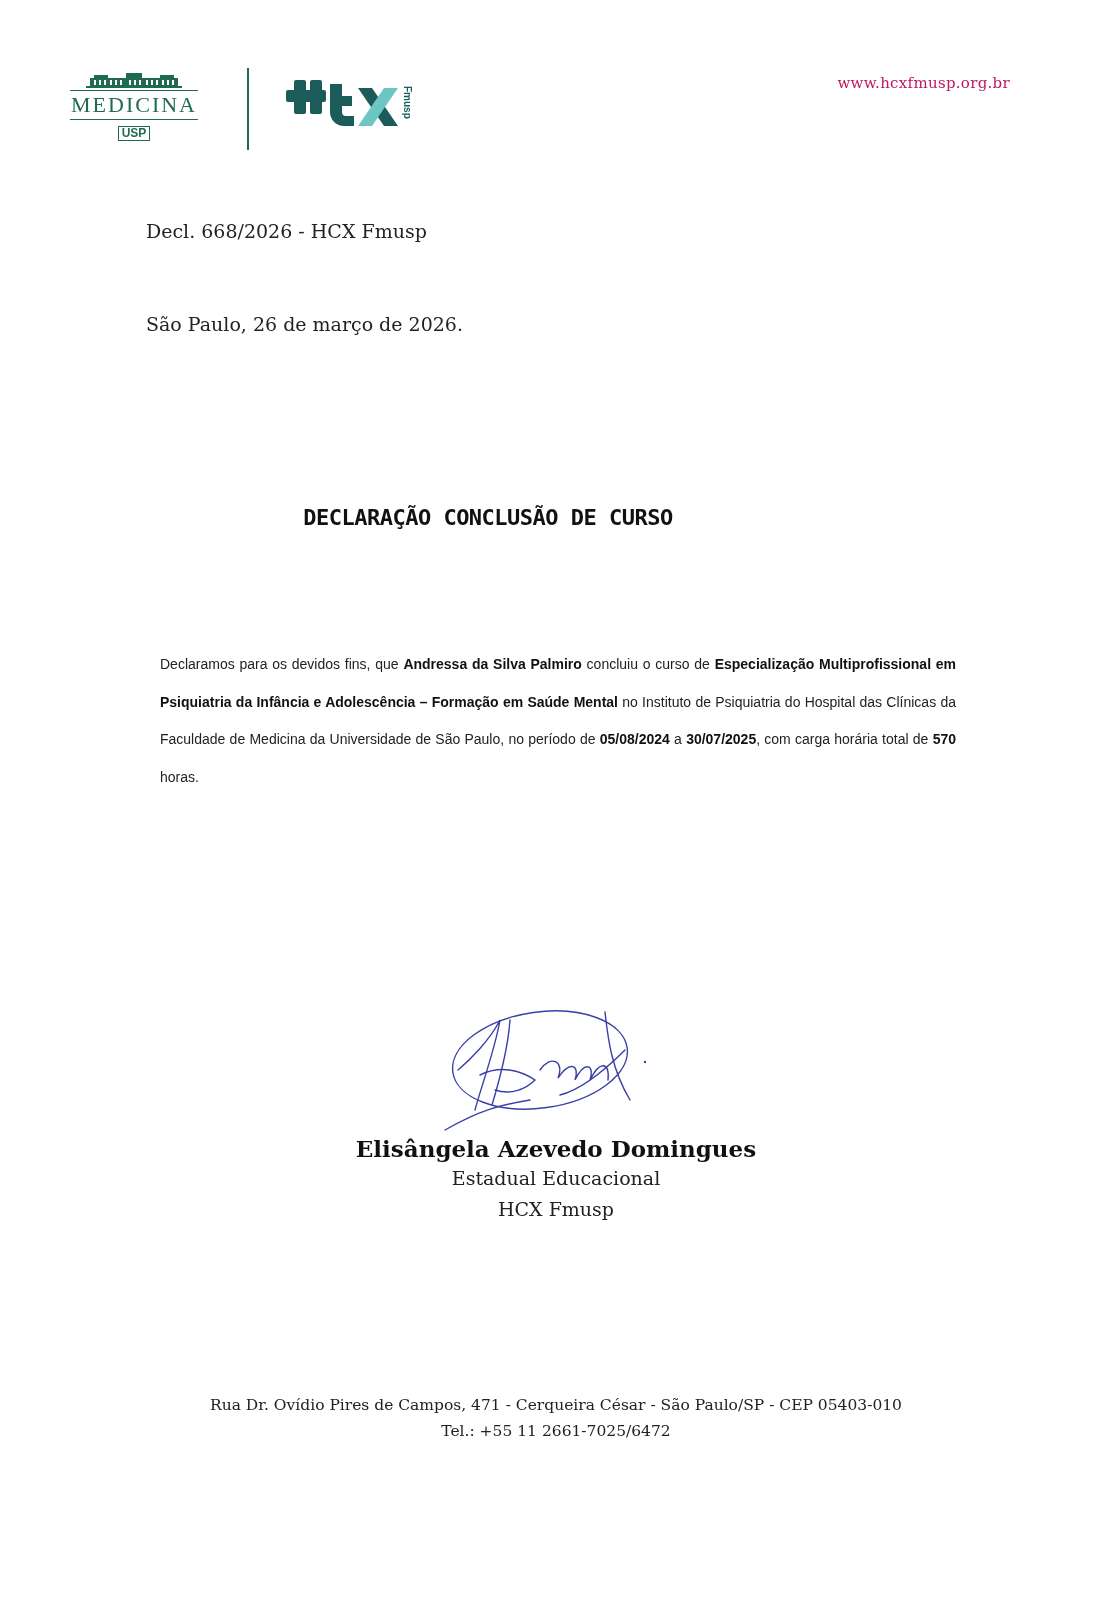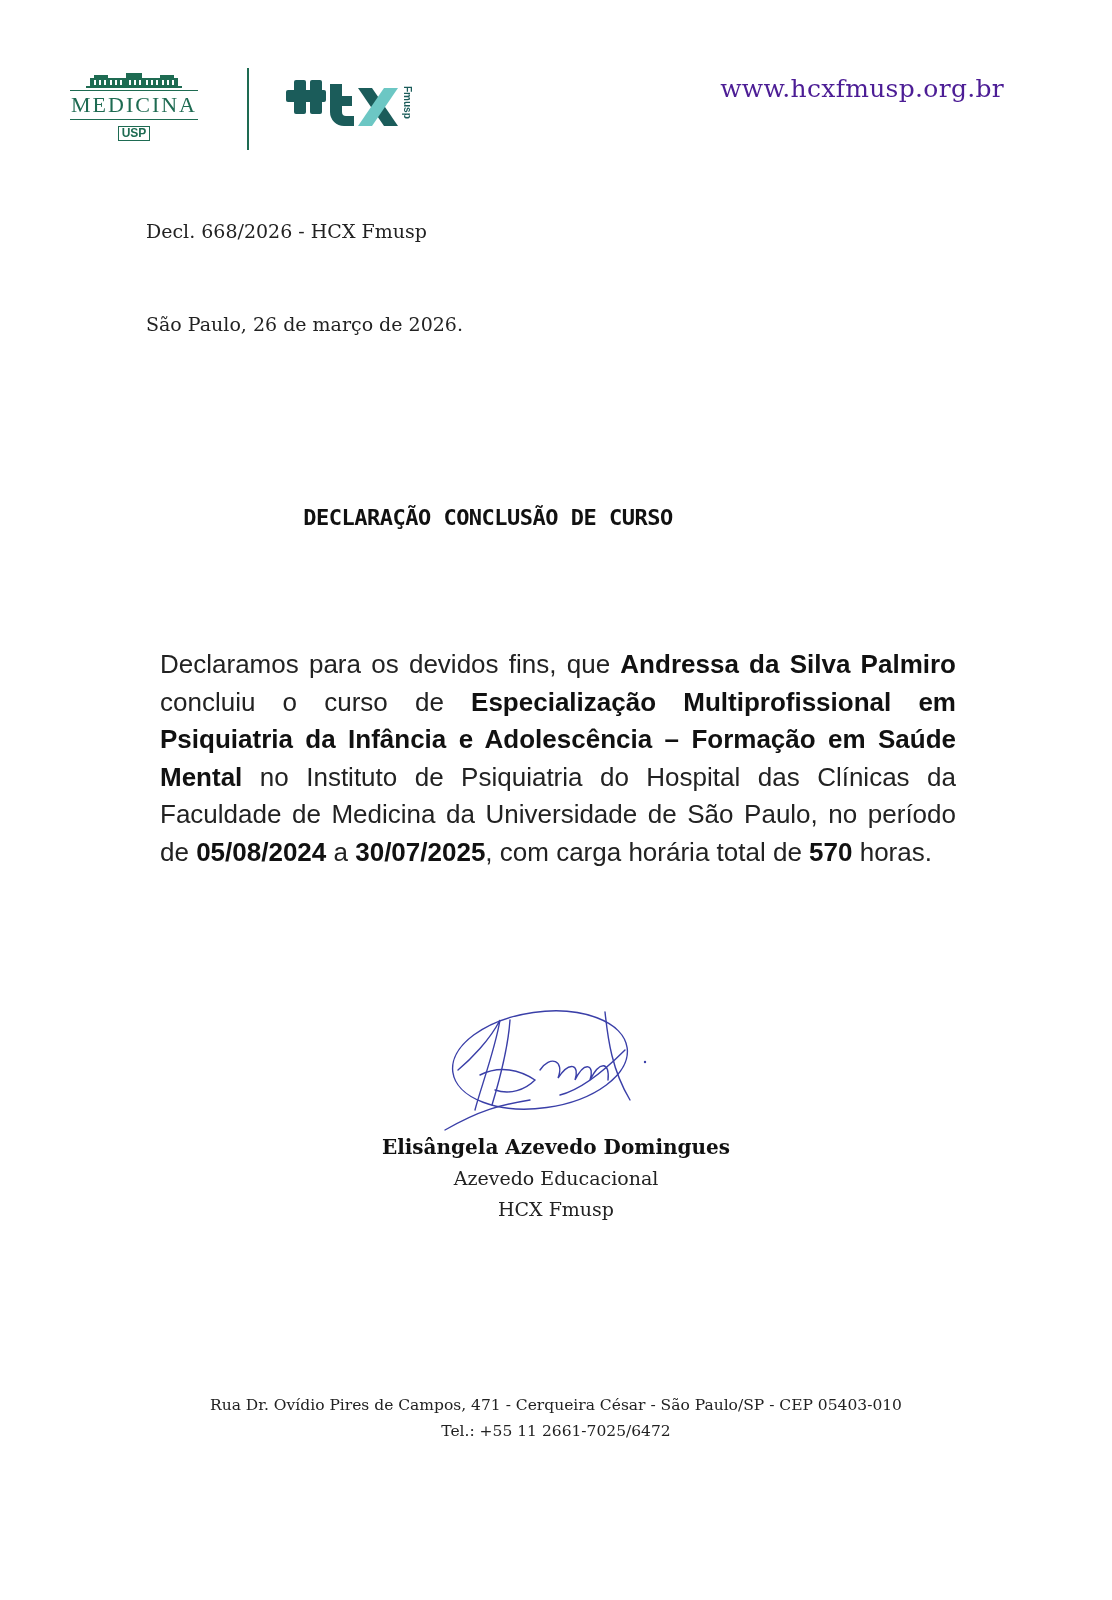"www.hcxfmusp.org.br" .url { color: #4c1d95 -> #be185d; font-size: 25px -> 15px; right: 108px -> 102px }
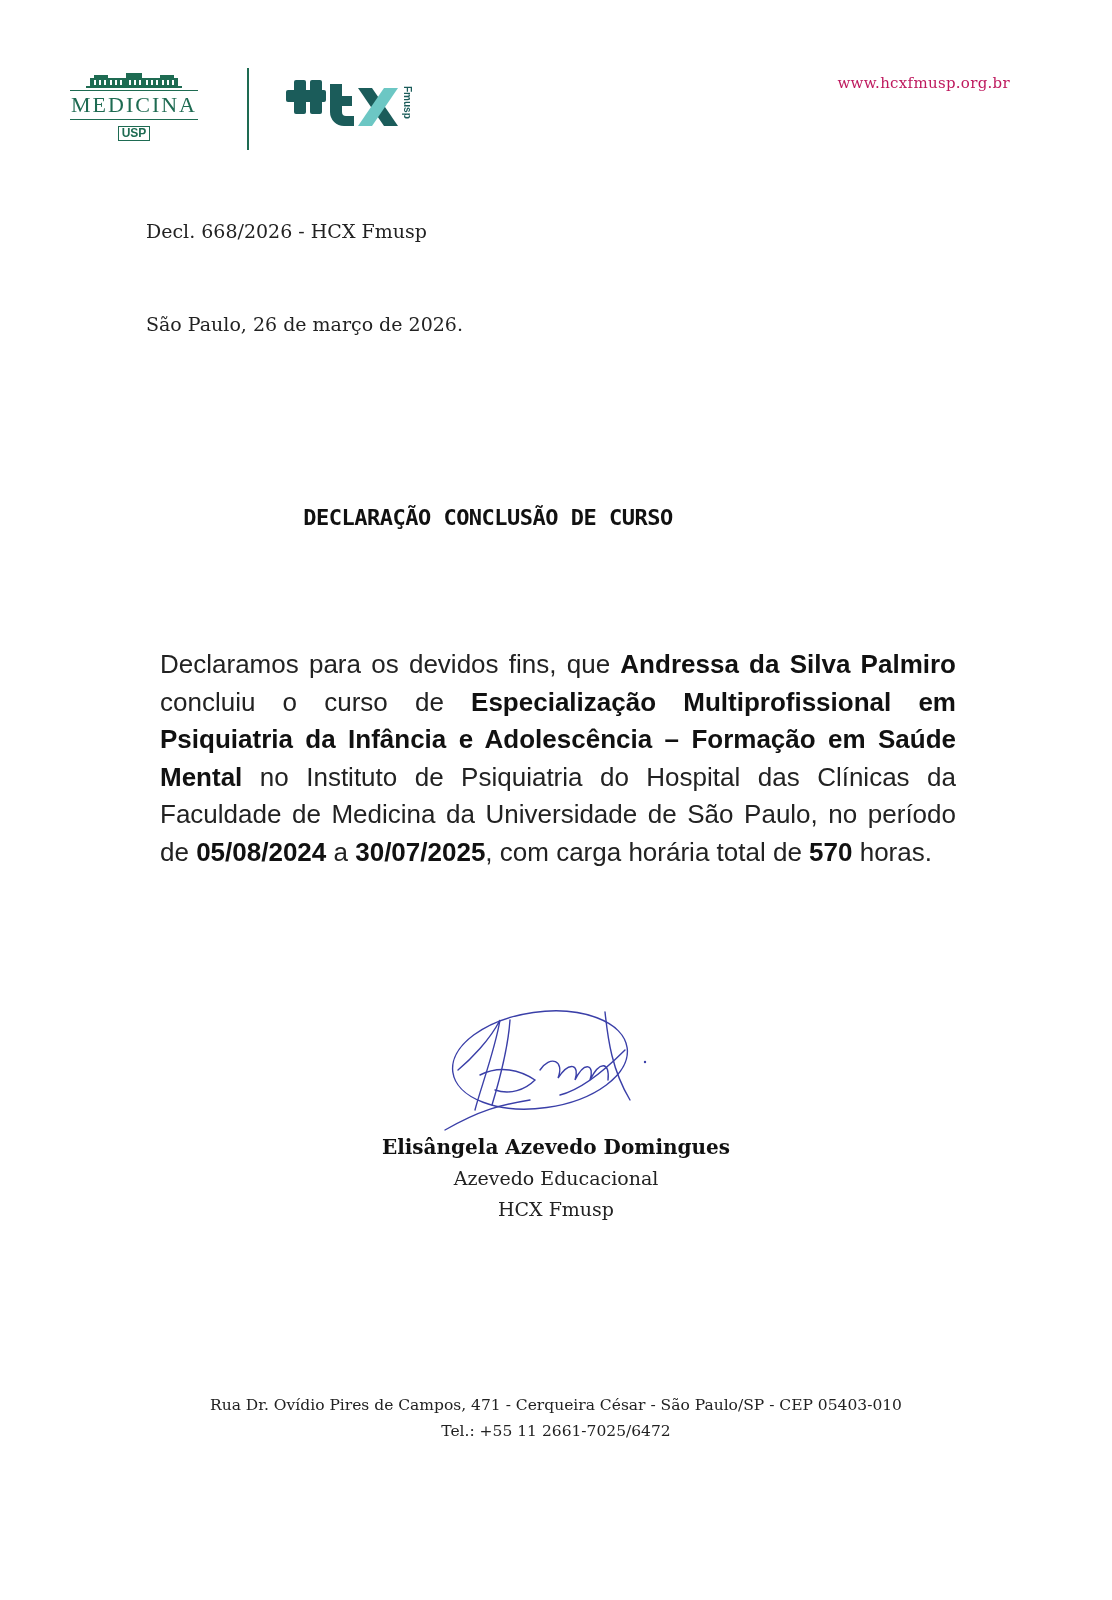"Declaramos para os devidos fins," .body-text { font-size: 26px -> 14px }
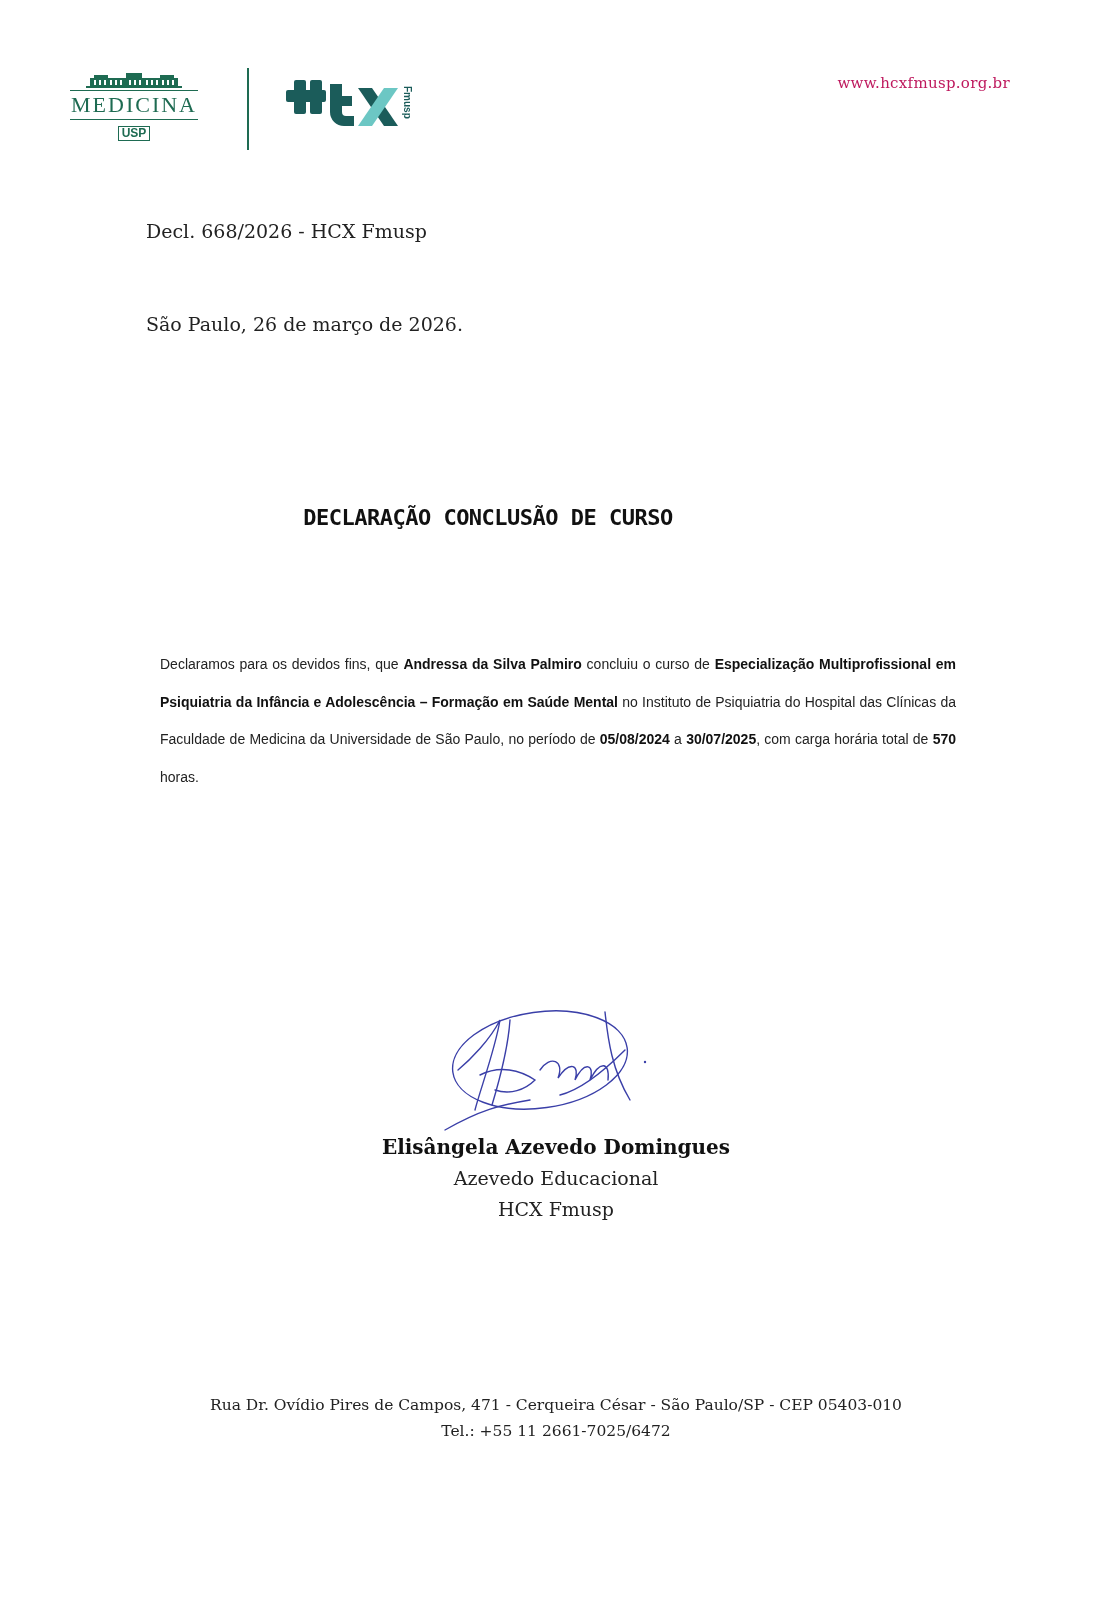"Elisângela Azevedo Domingues" .signer { font-size: 20px -> 23px }
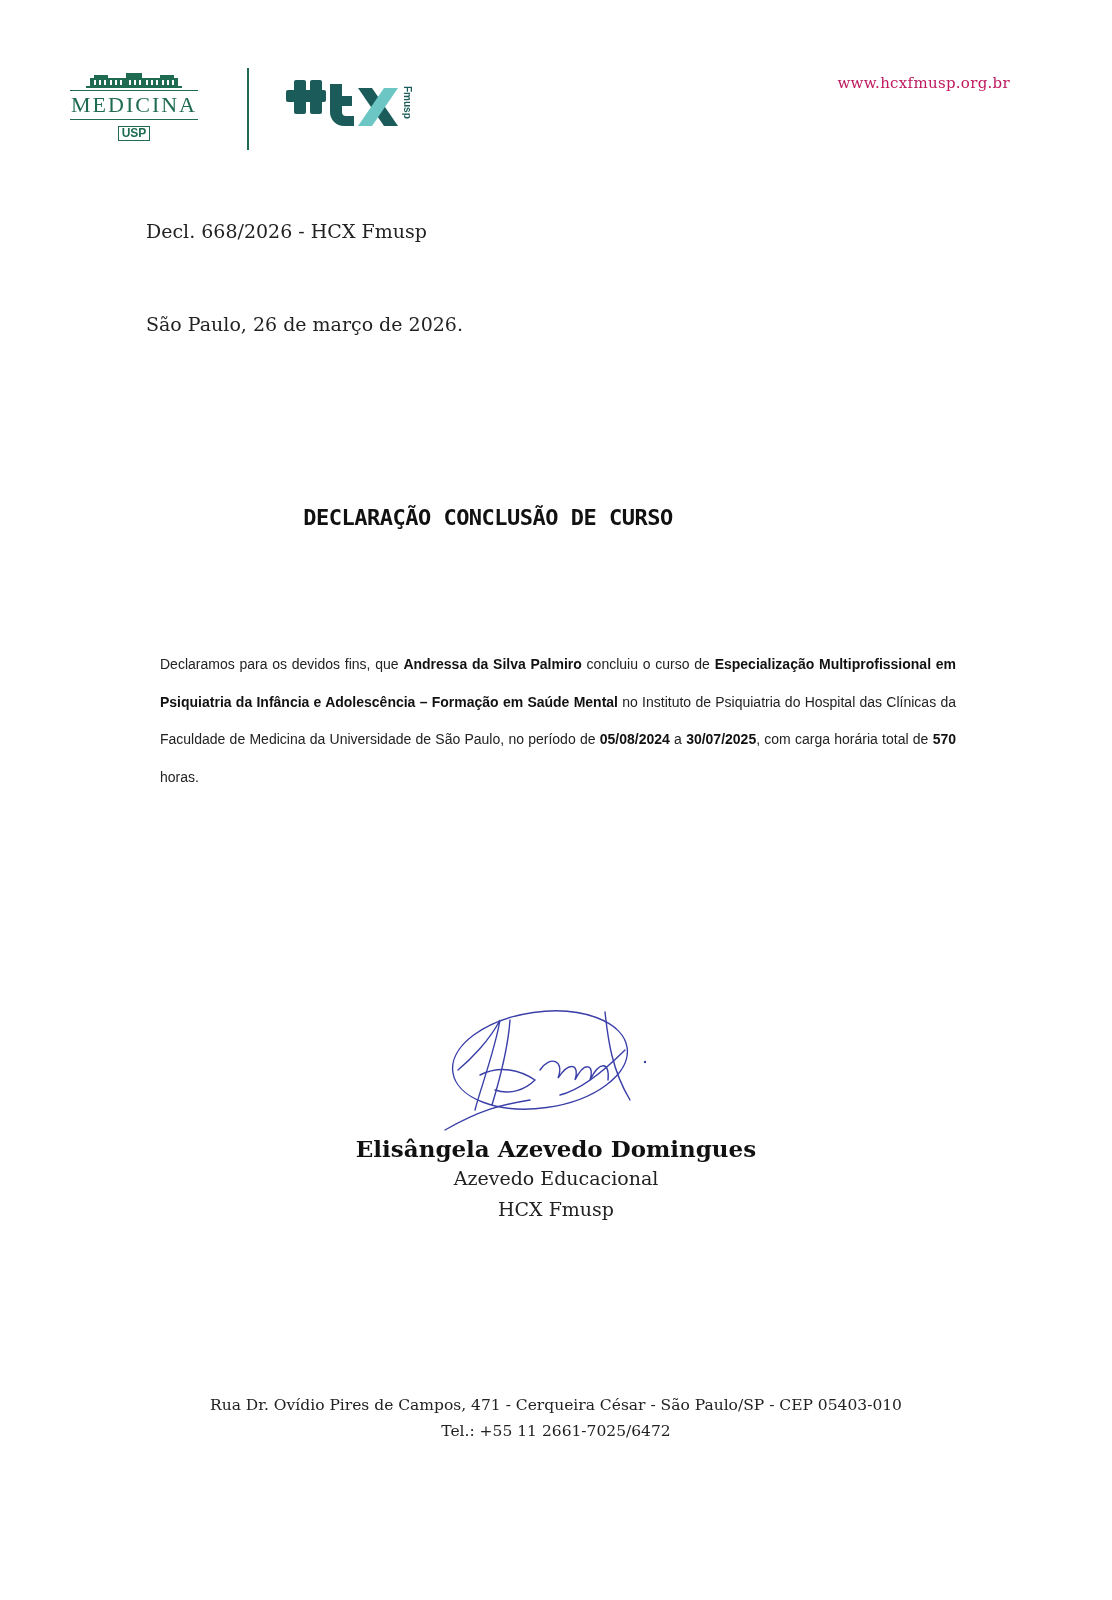"Azevedo Educacional" div.abs { text: Azevedo -> Estadual }
